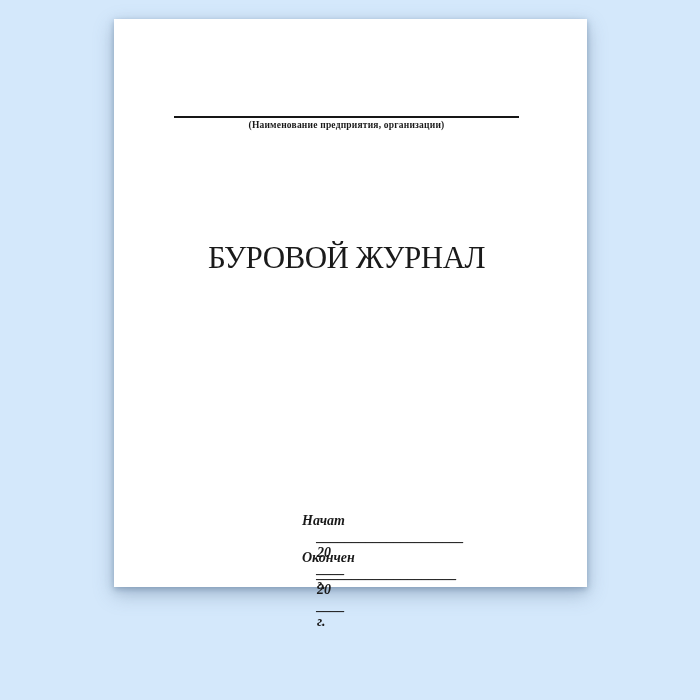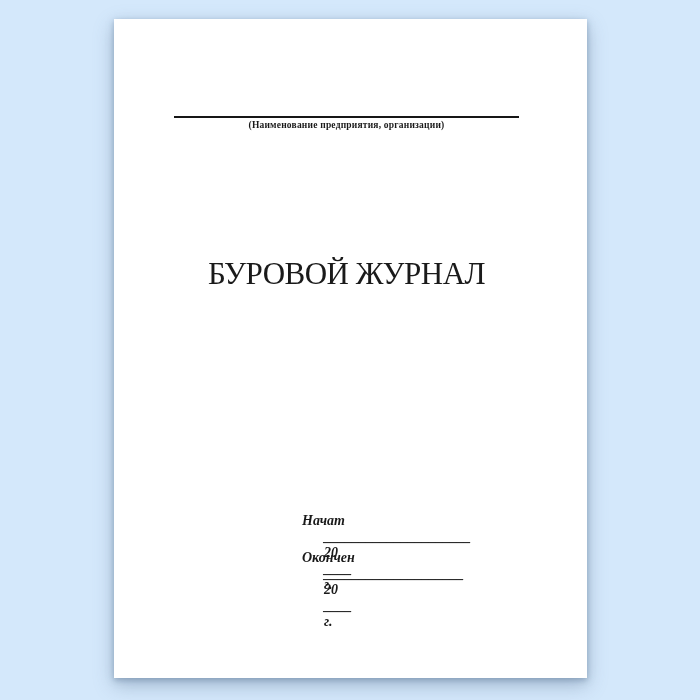"(Наименование предприятия, организации)" .paper { height: 659px -> 568px }
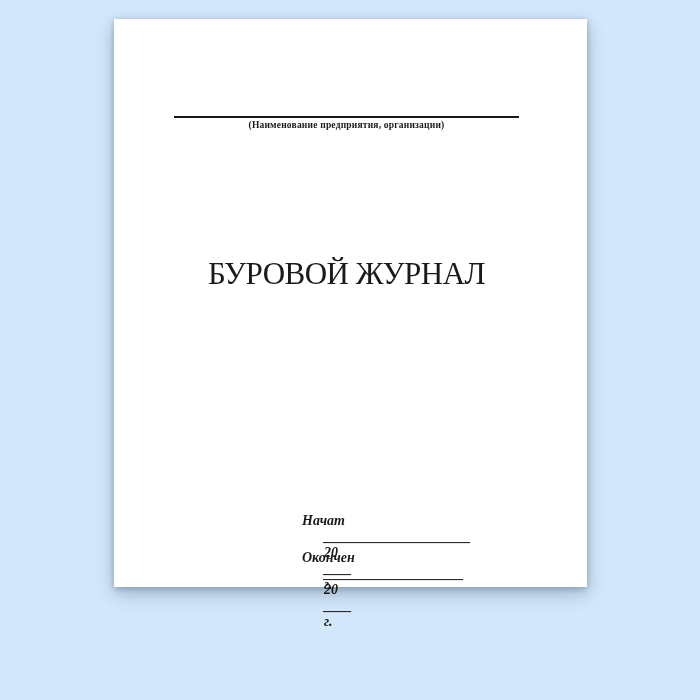"БУРОВОЙ ЖУРНАЛ" .doc-title { top: 237px -> 221px }
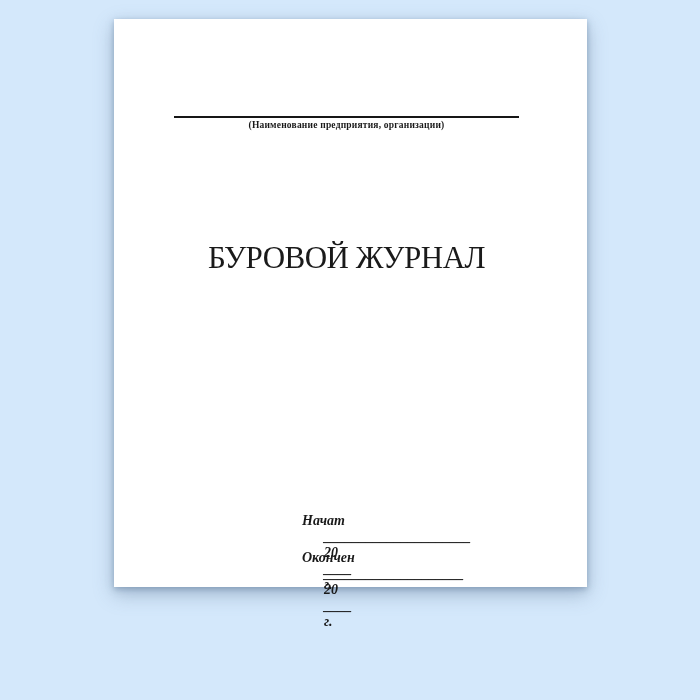"_____________________" .fgap { margin-left: 22px -> 15px }
